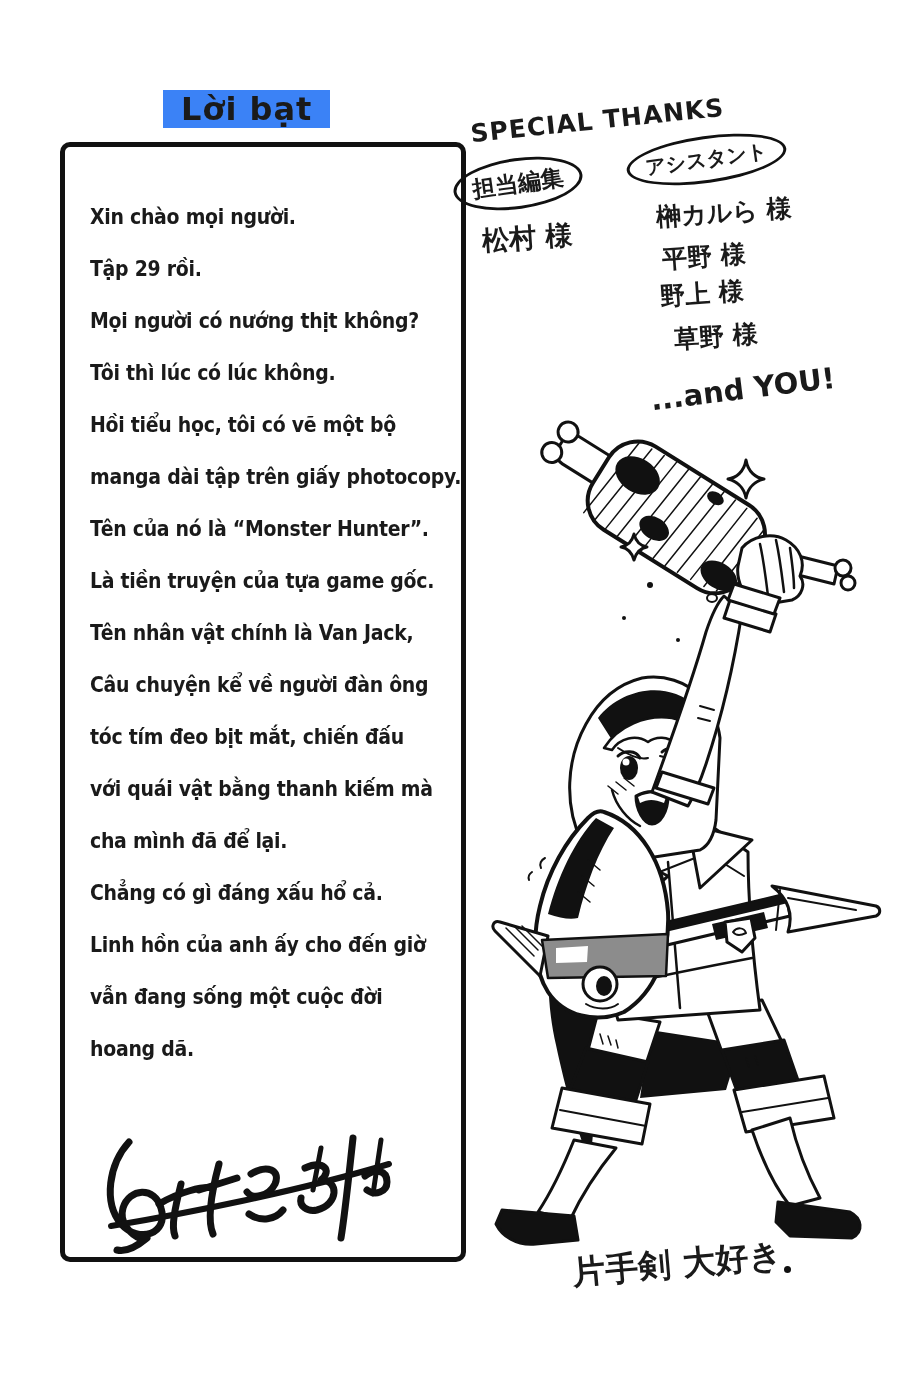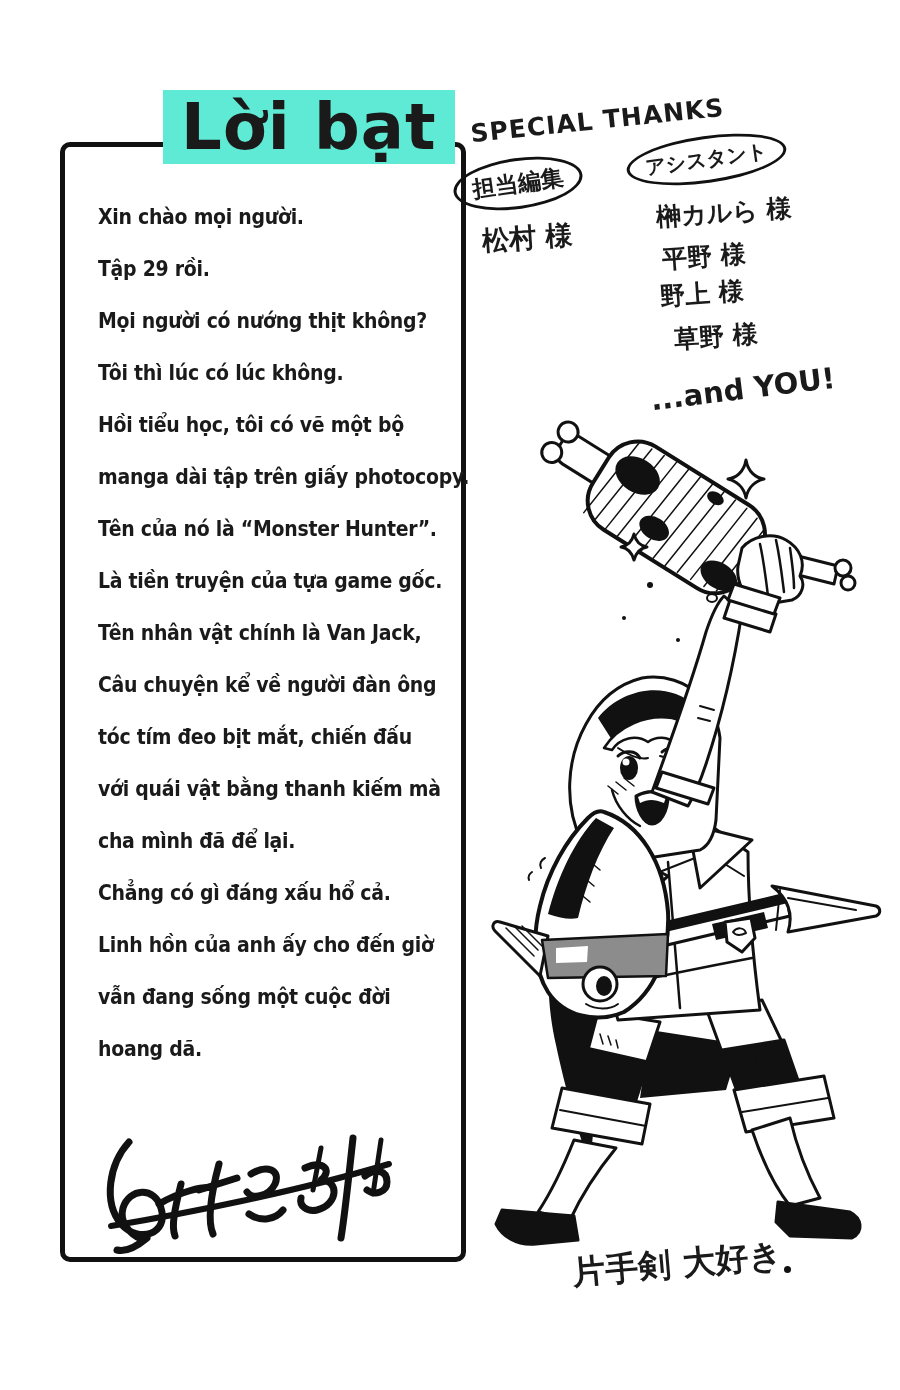"Lời bạt" #page-title { background: #5eead4 -> #3b82f6; font-size: 64px -> 32px }
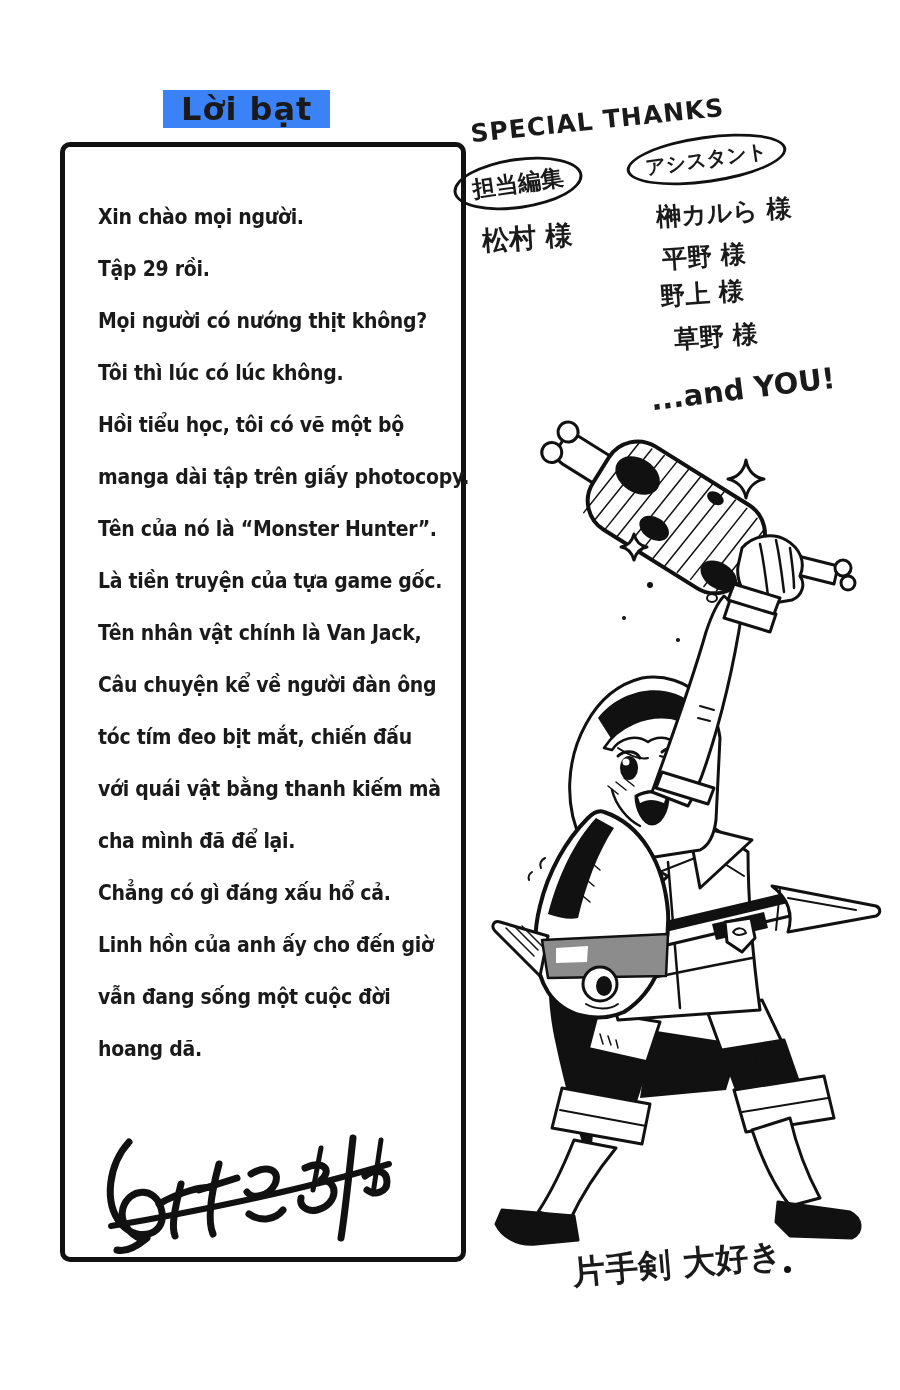"Xin chào mọi người." #letter-lines { left: 98px -> 90px }
